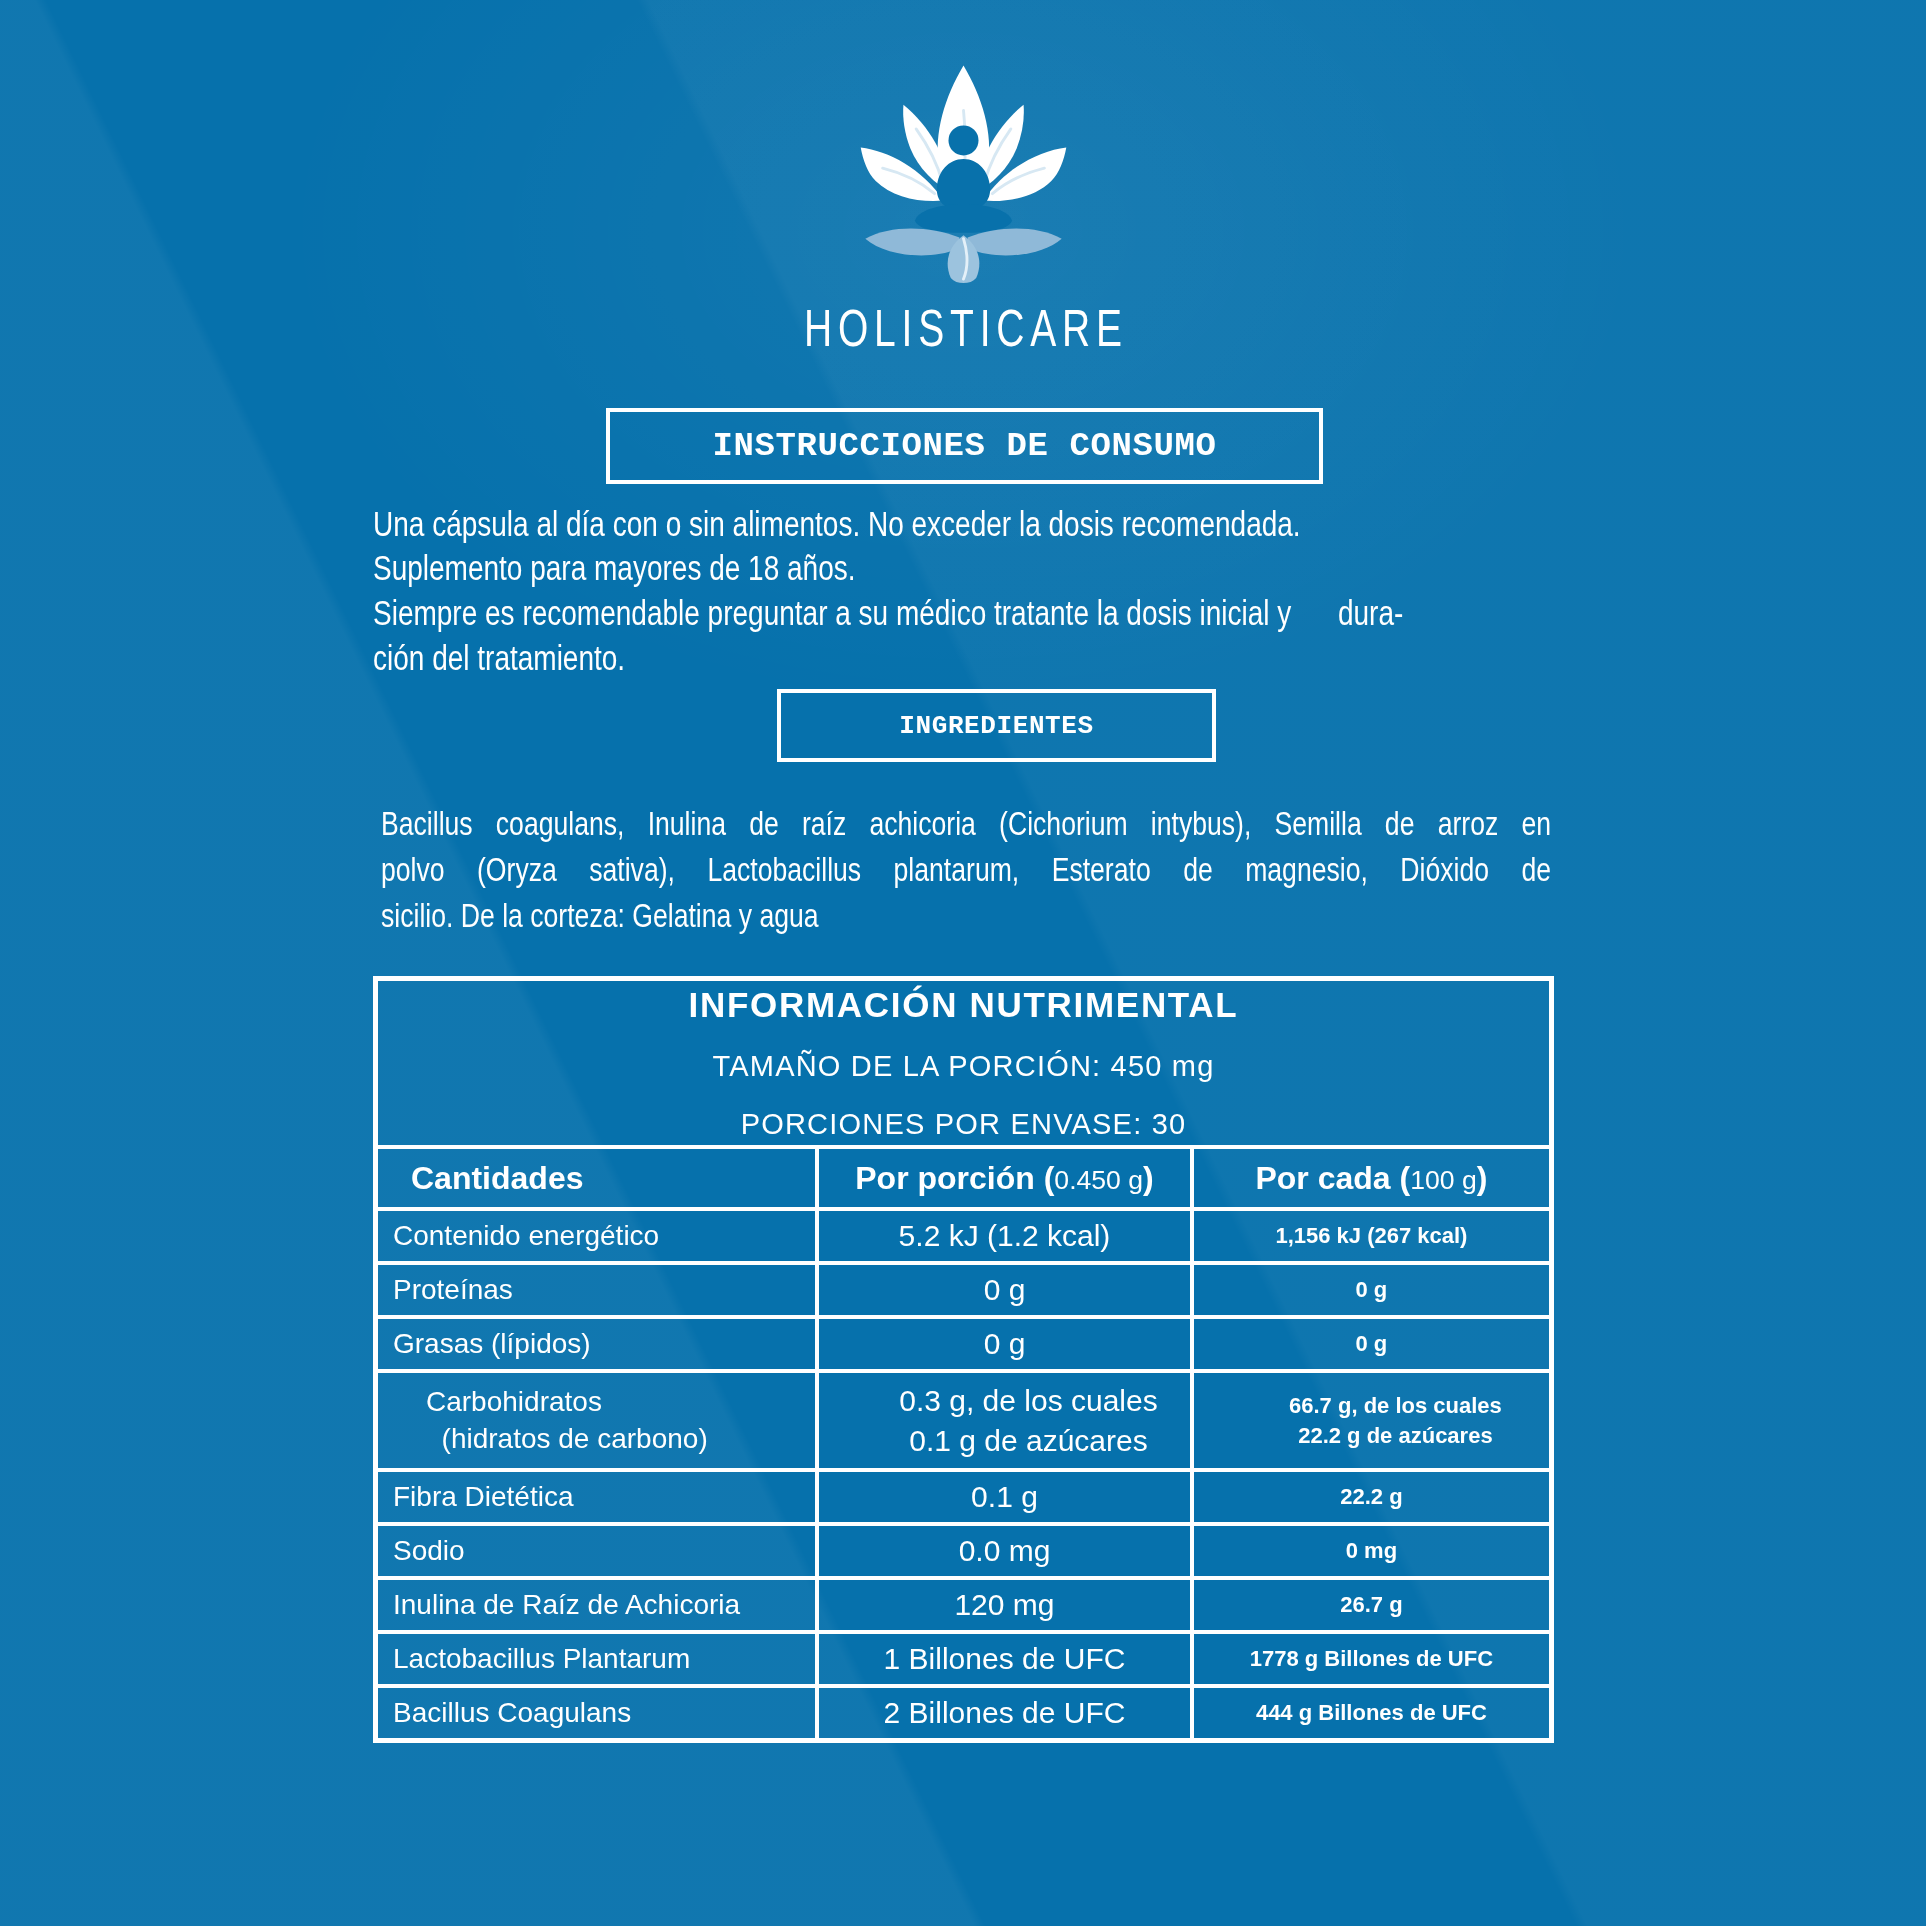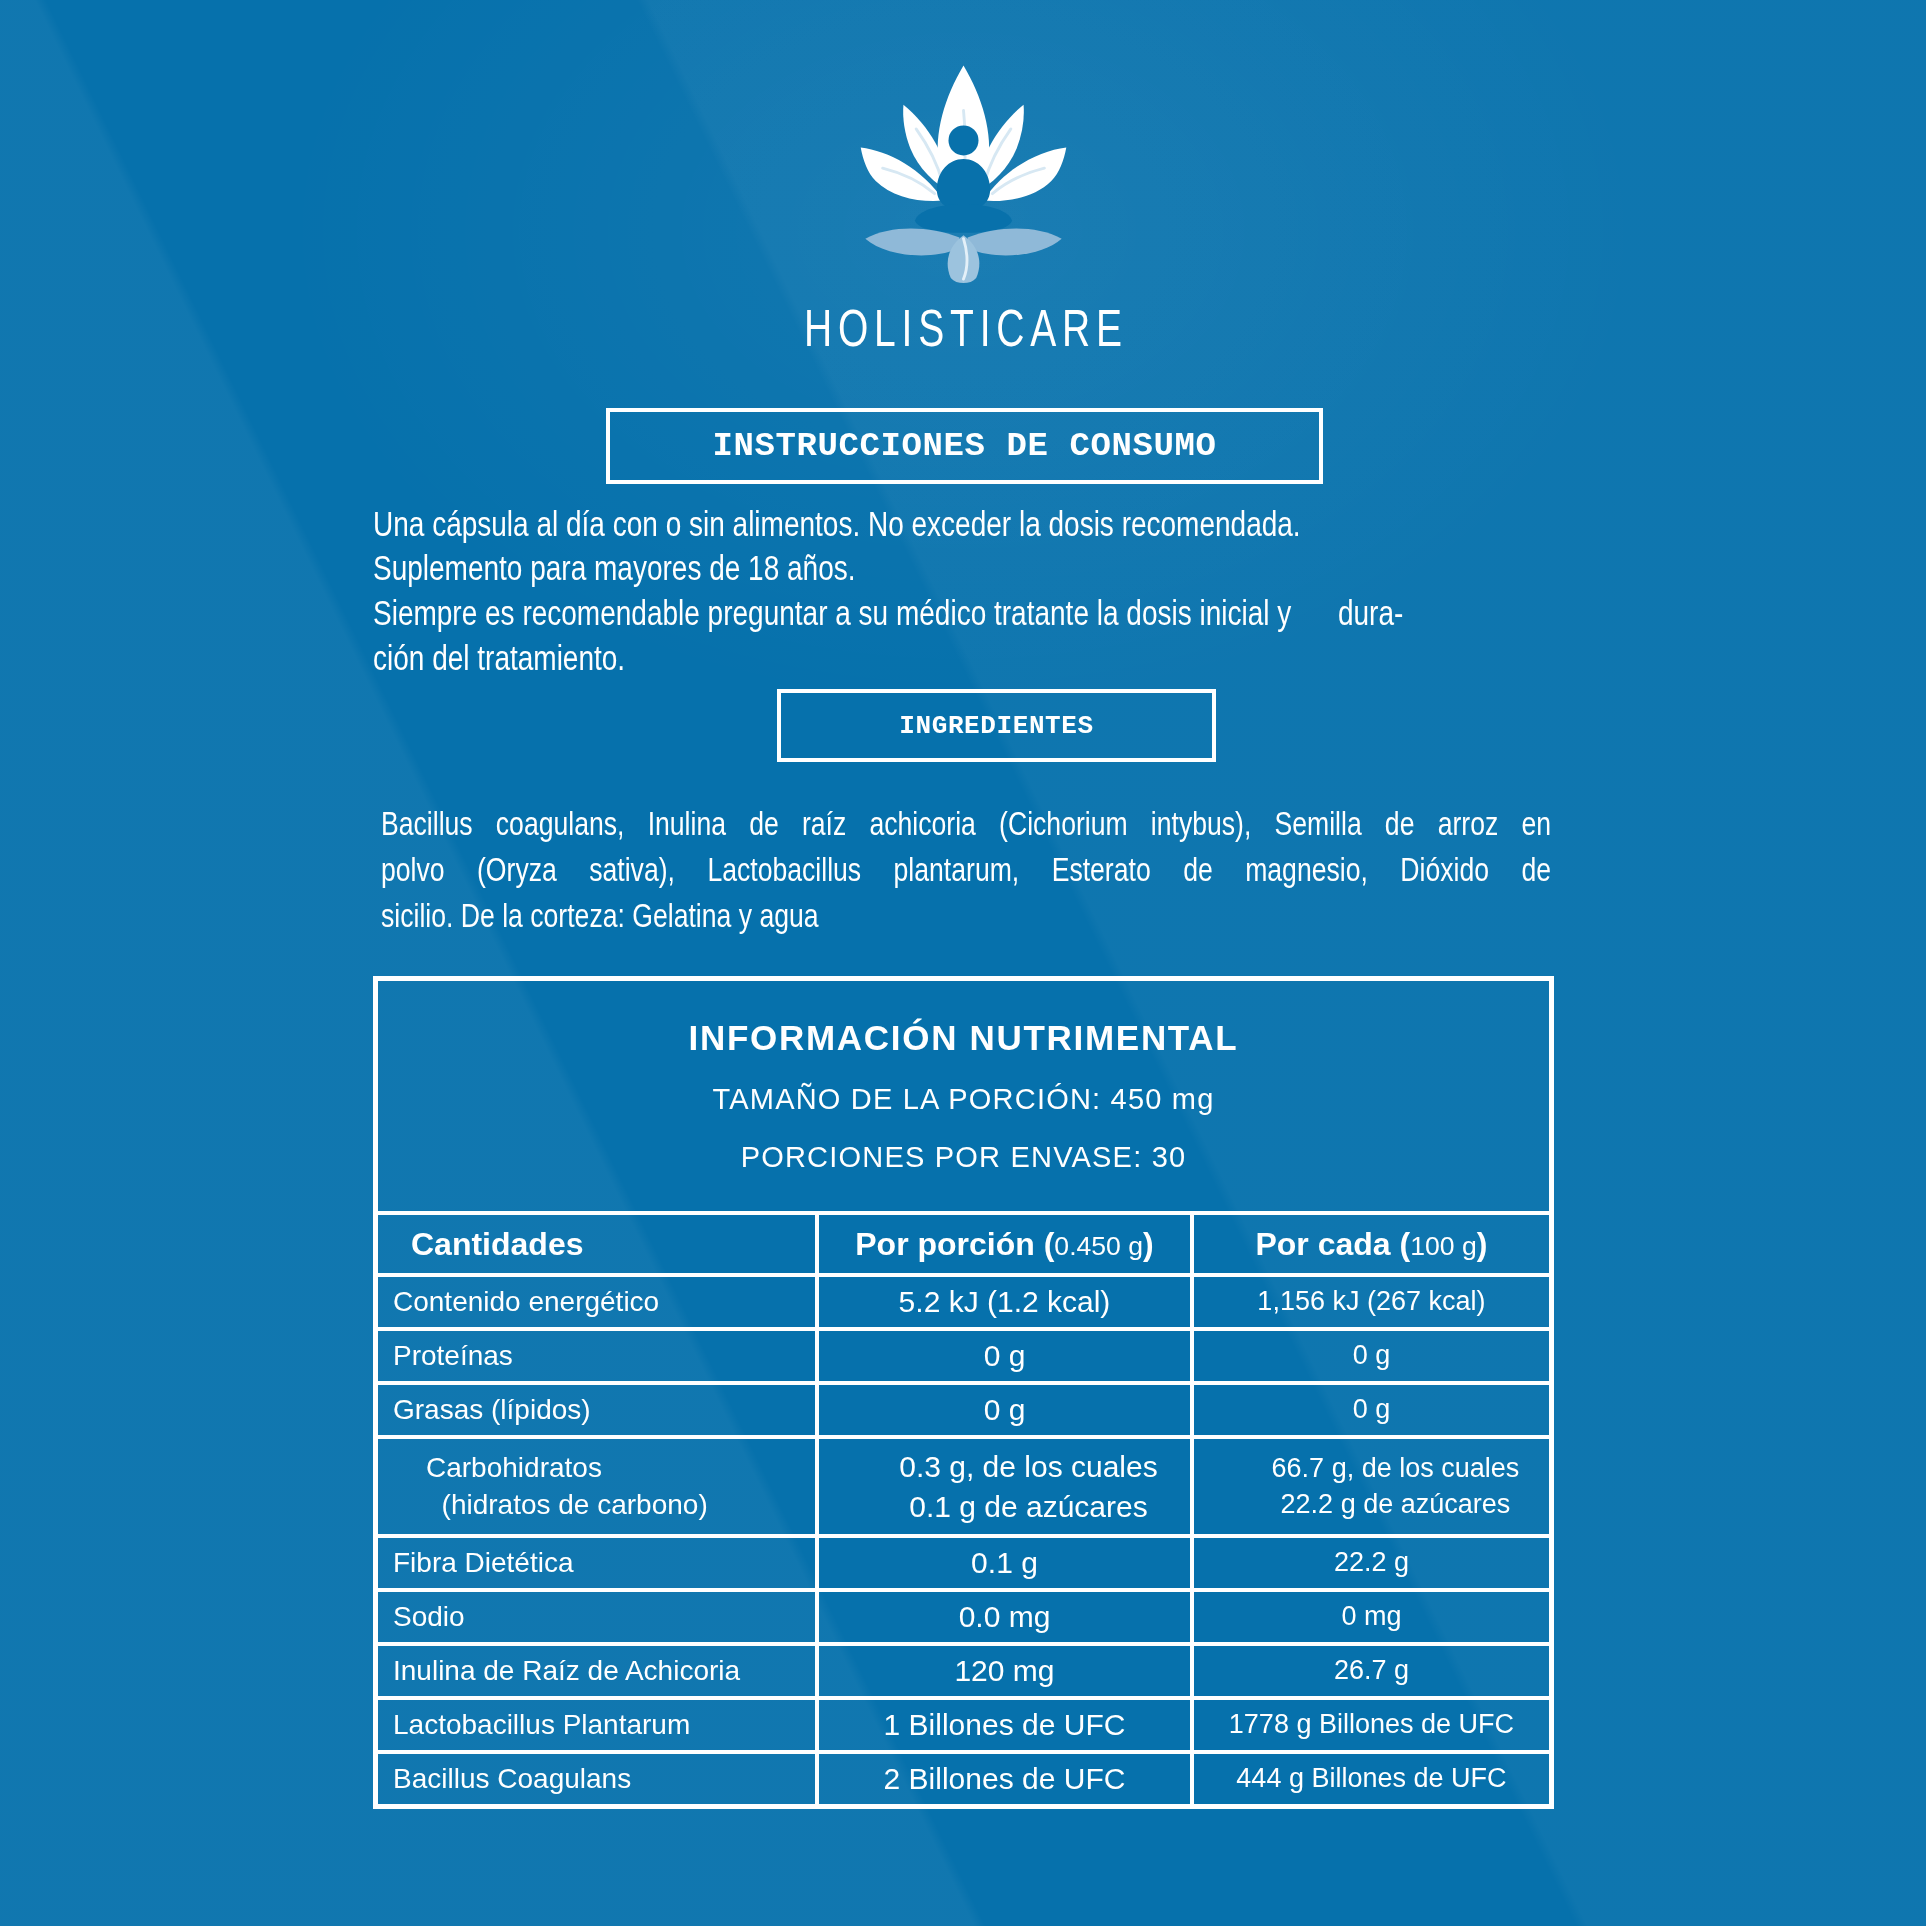"INFORMACIÓN NUTRIMENTAL" .nutri-head { height: 230px -> 164px }
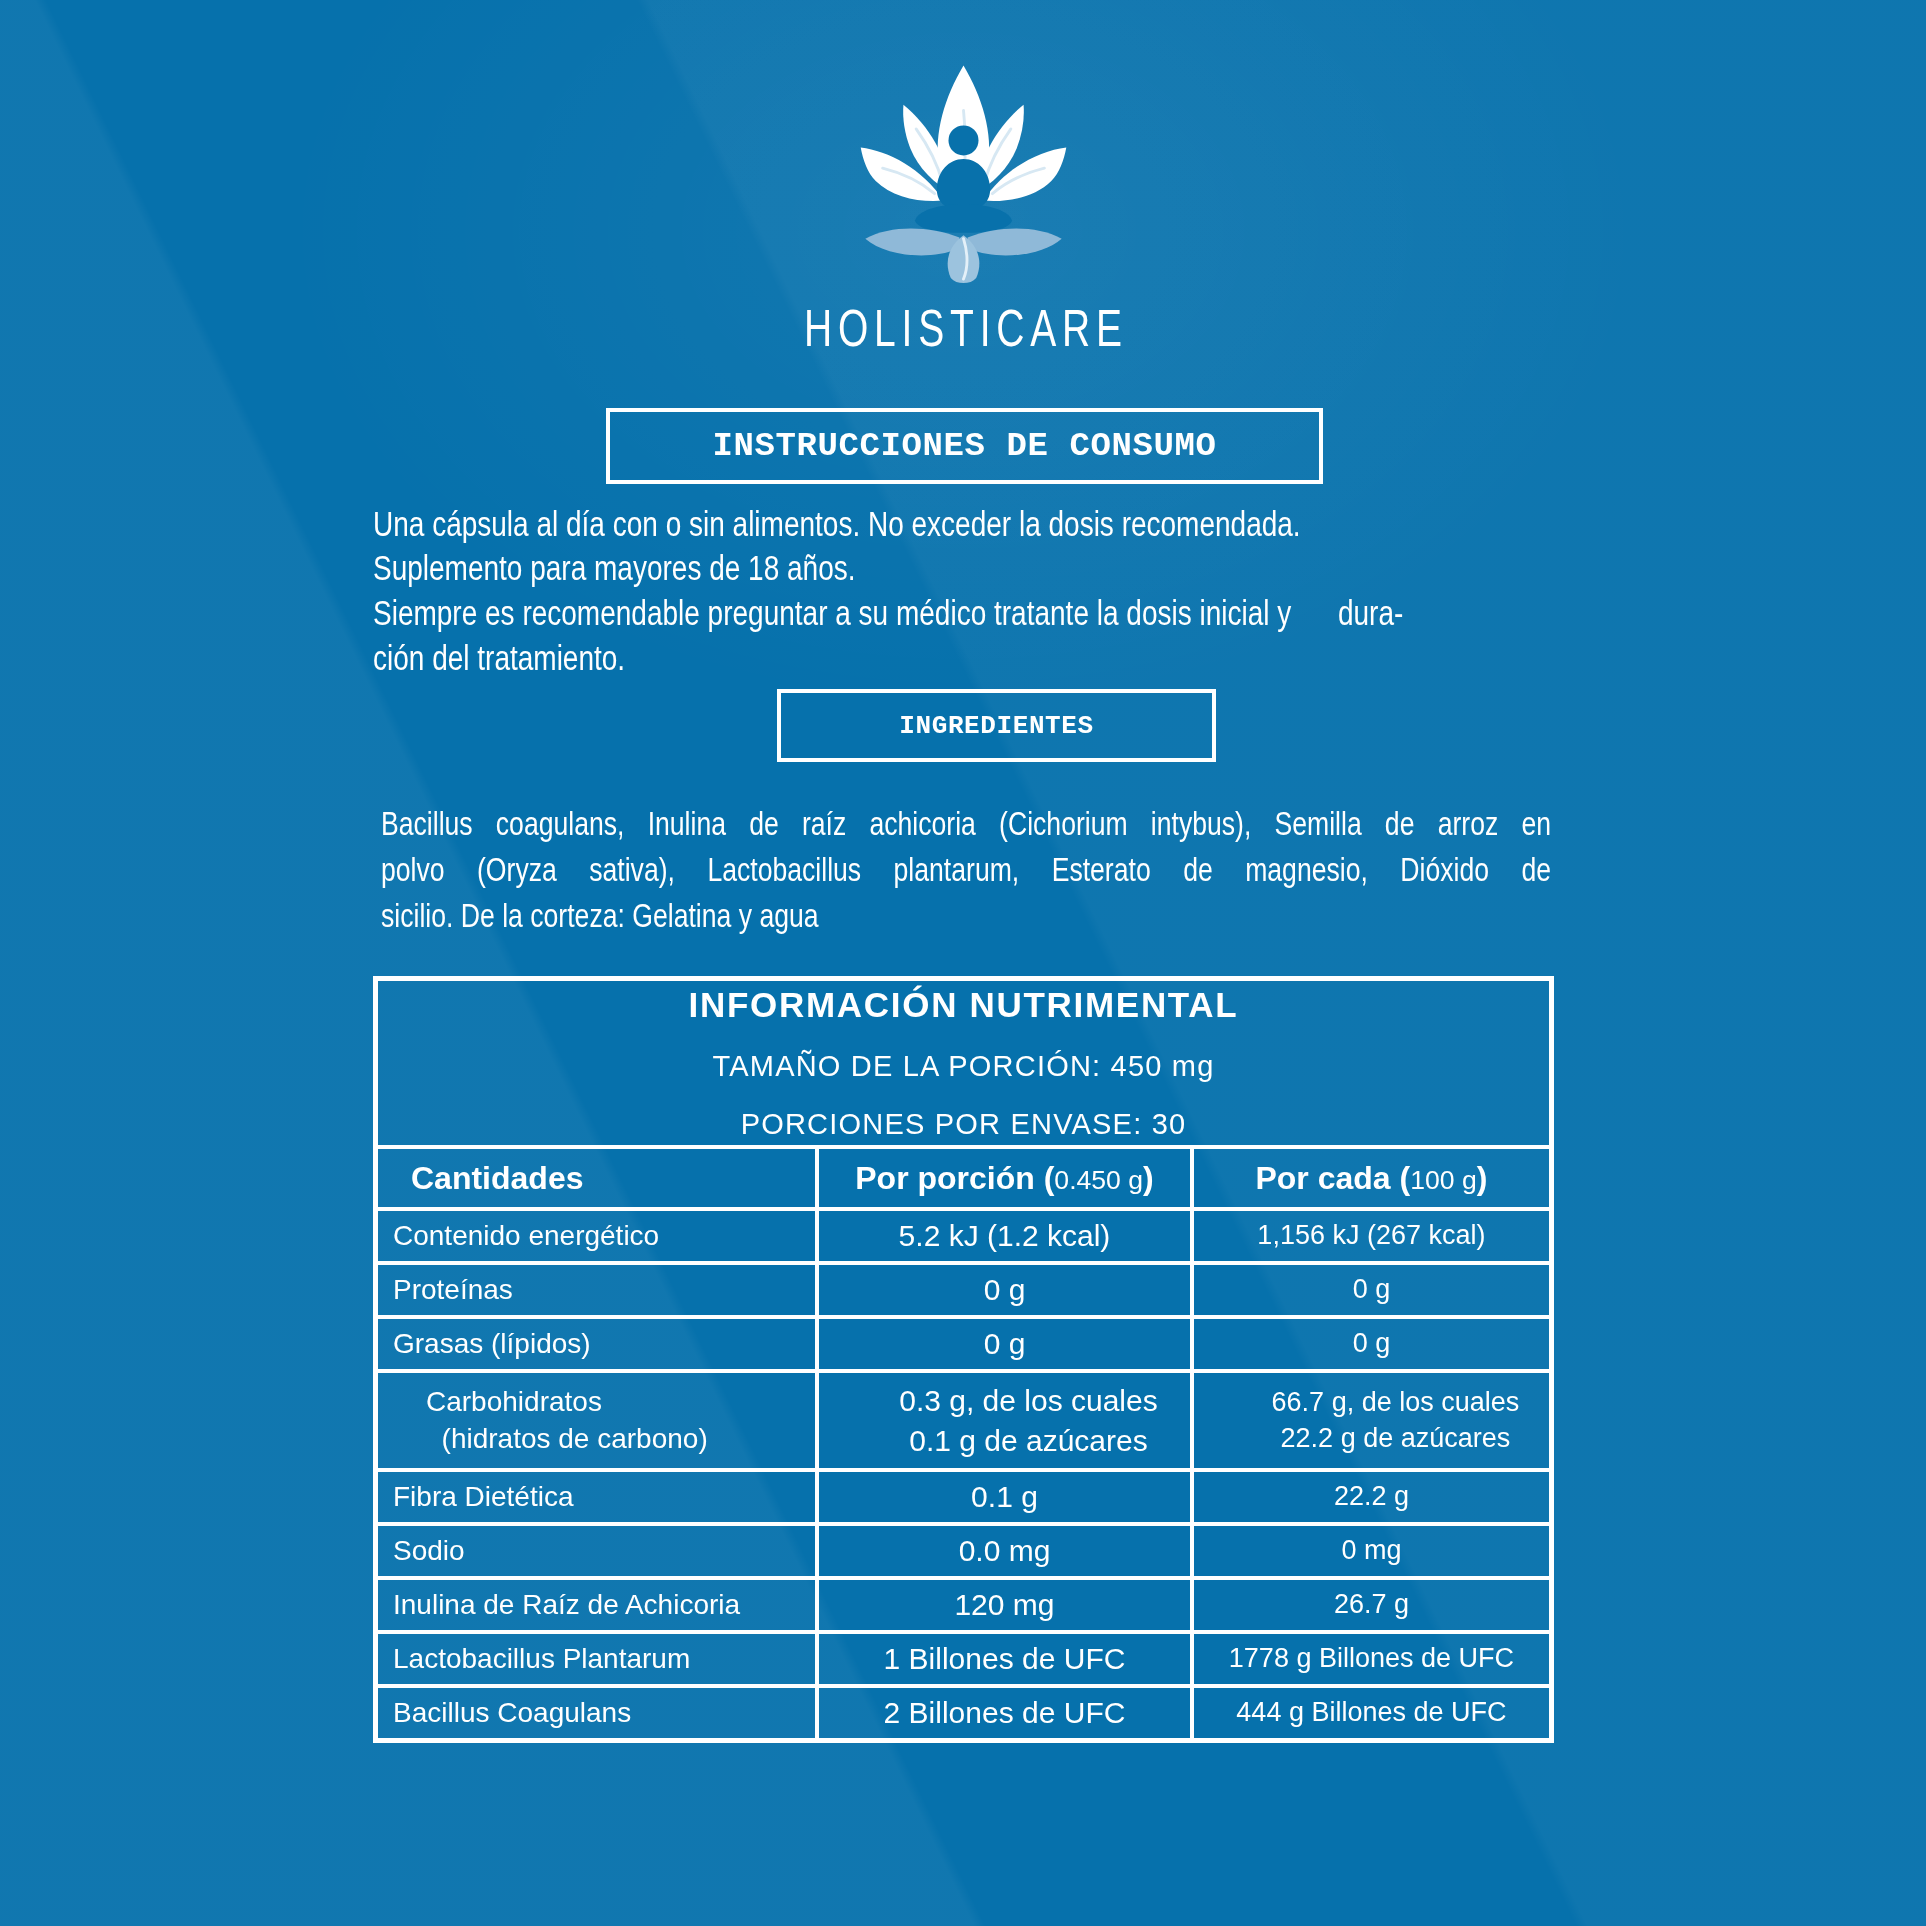"1,156 kJ (267 kcal)" .nutri-table td.c3 { font-size: 27px -> 22px; font-weight: none -> bold }
